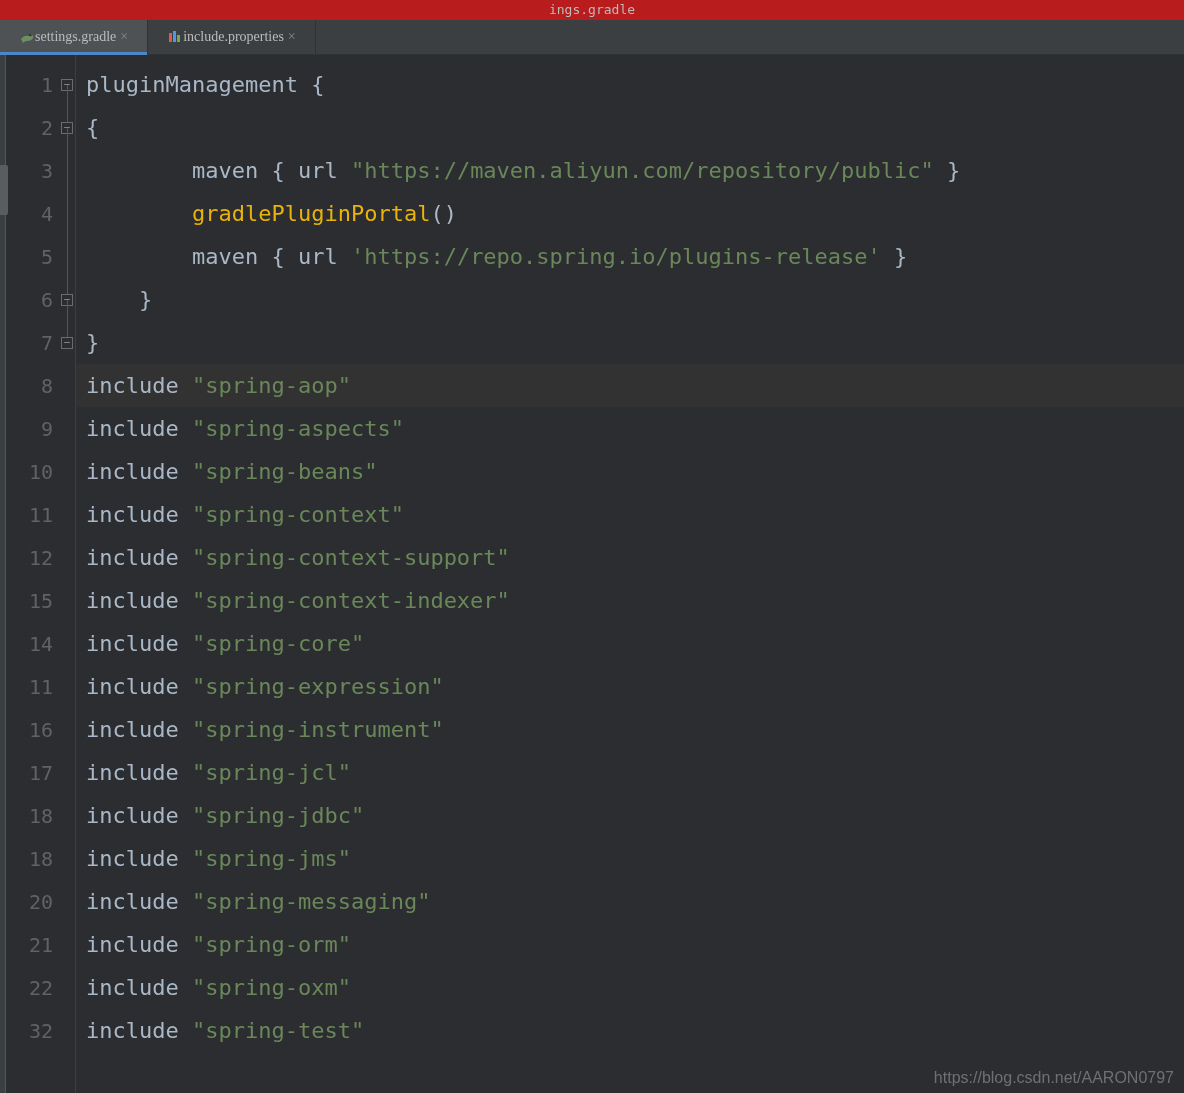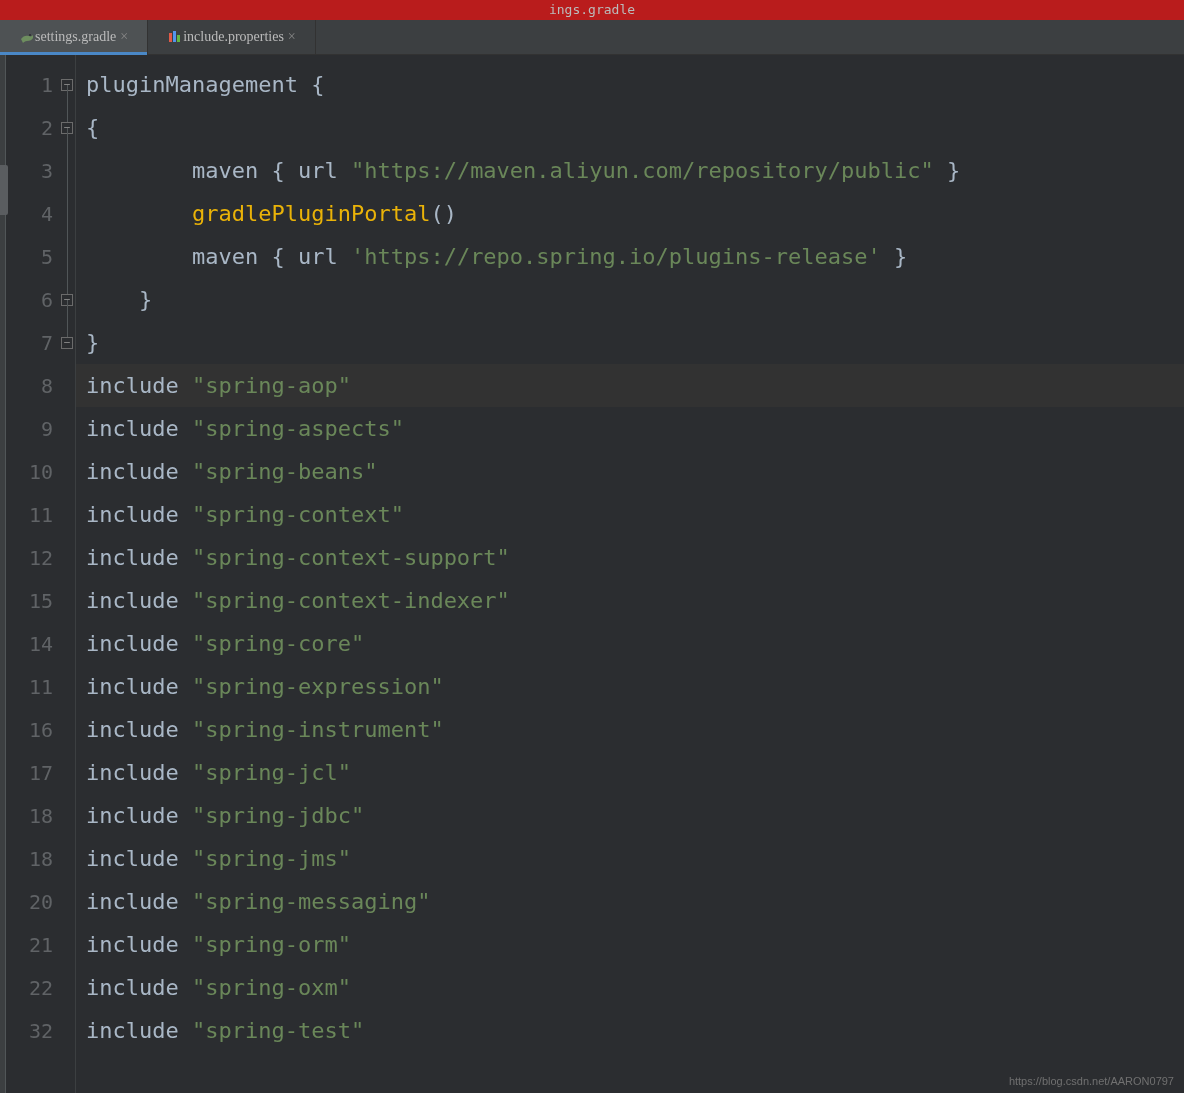"https://blog.csdn.net/AARON0797" .watermark { font-size: 11px -> 16px }
